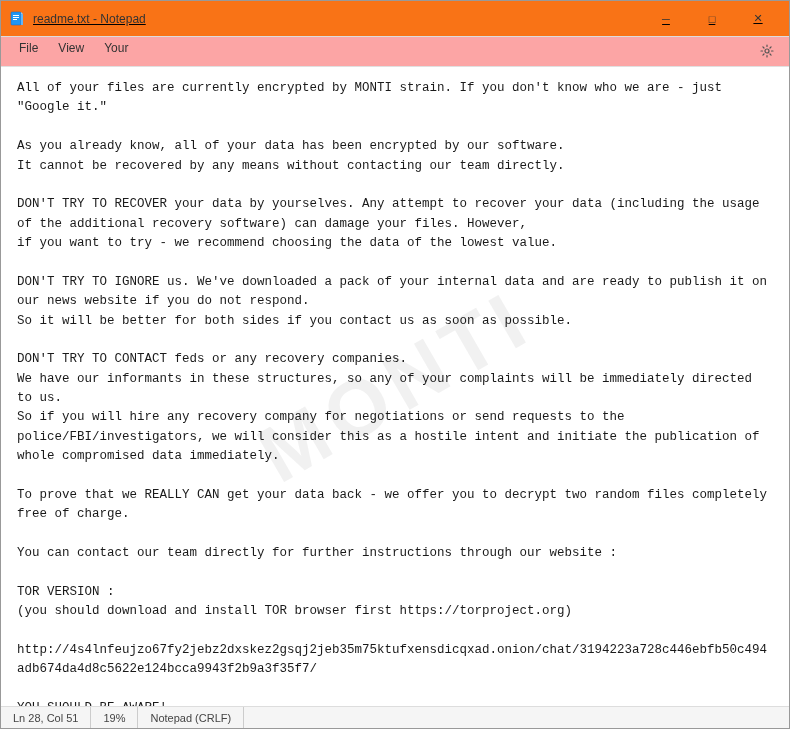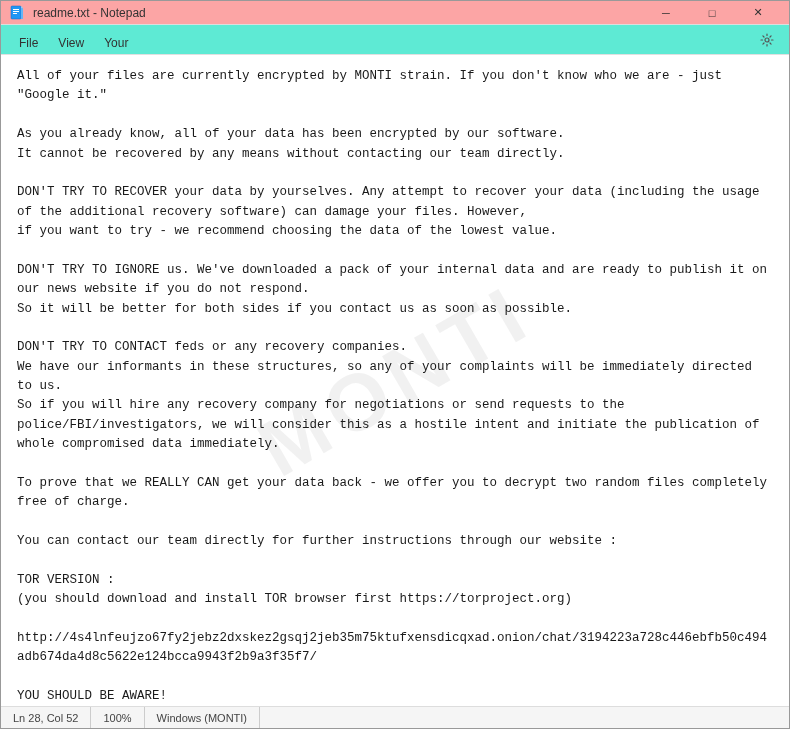"readme.txt - Notepad" .title-bar { background: #fca5a5 -> #f97316; height: 24px -> 36px; text-decoration: none -> underline }
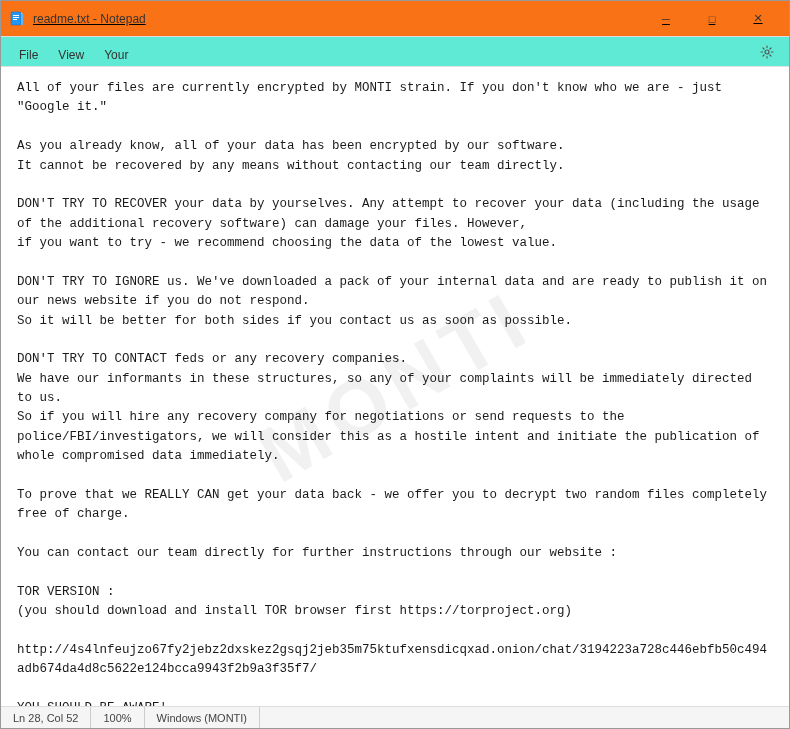"File" .menu-bar { align-items: flex-end -> flex-start; background: #5eead4 -> #fca5a5 }
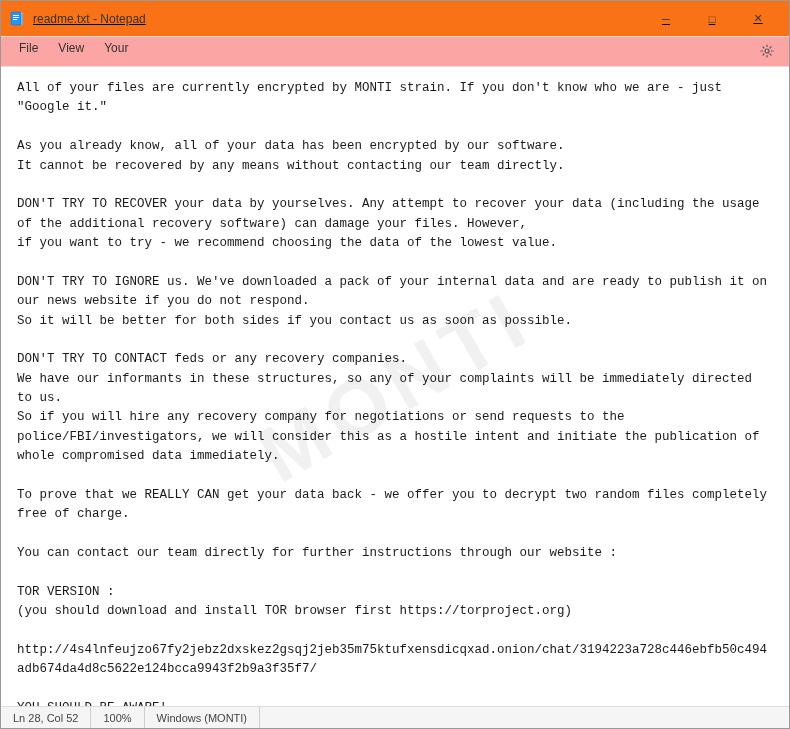"Ln 28, Col 52" div.status-segment { text: 52 -> 51 }
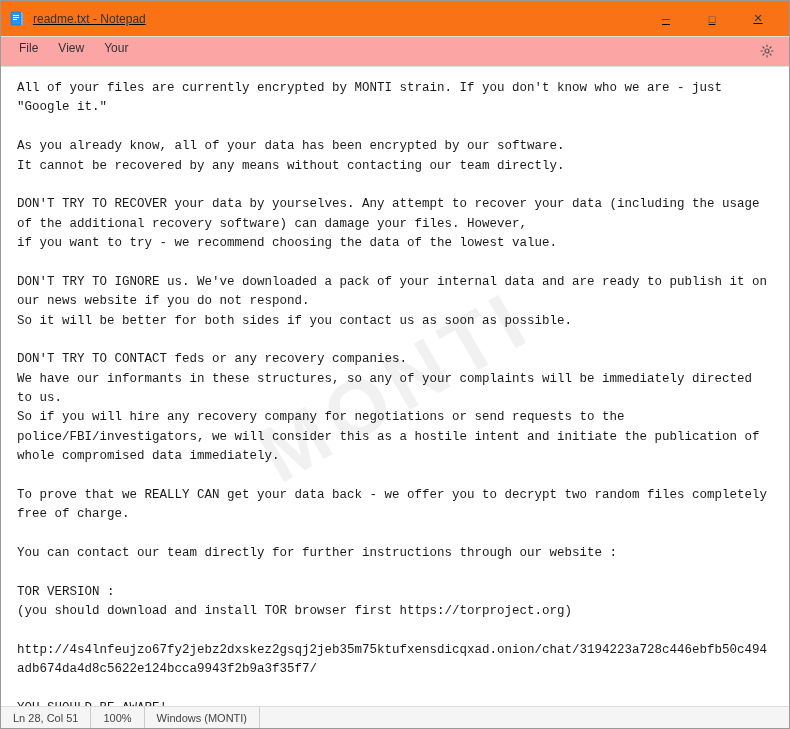"100%" div.status-segment { text: 100% -> 19% }
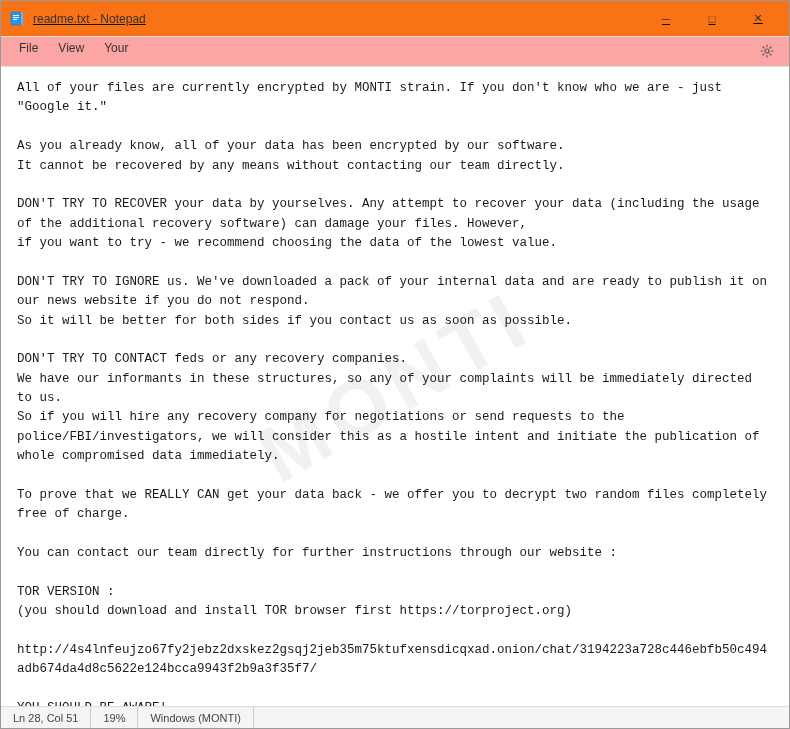"Windows (MONTI)" div.status-segment { text: Windows (MONTI -> Notepad (CRLF }
